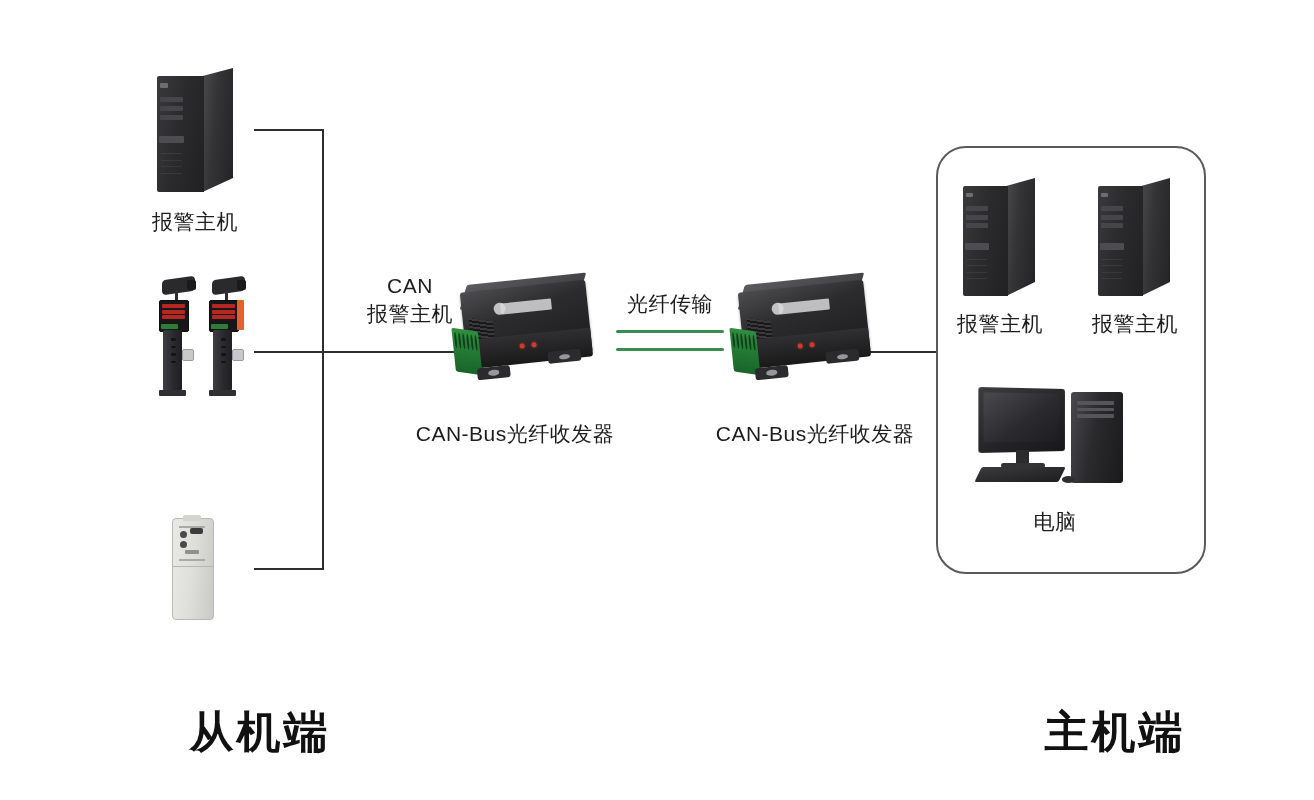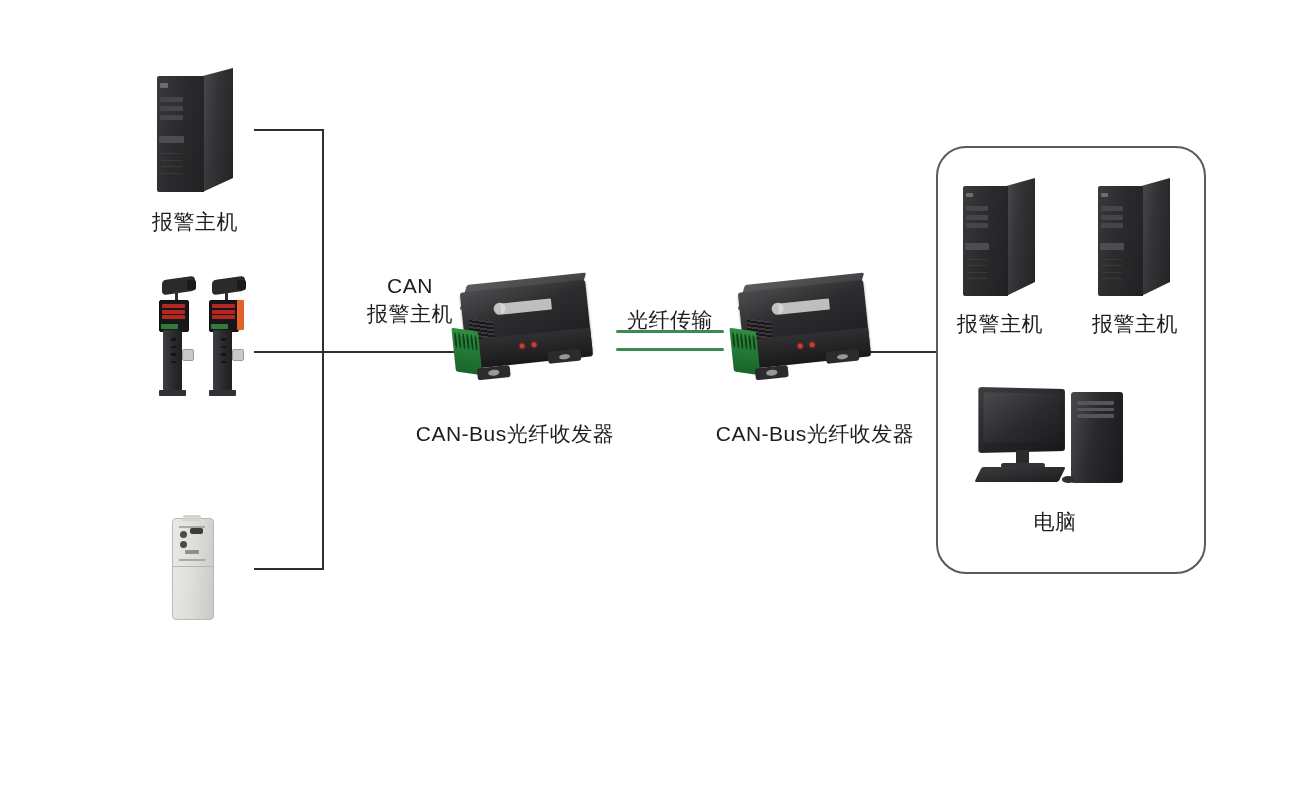"光纤传输" div.caption { top: 306px -> 290px }
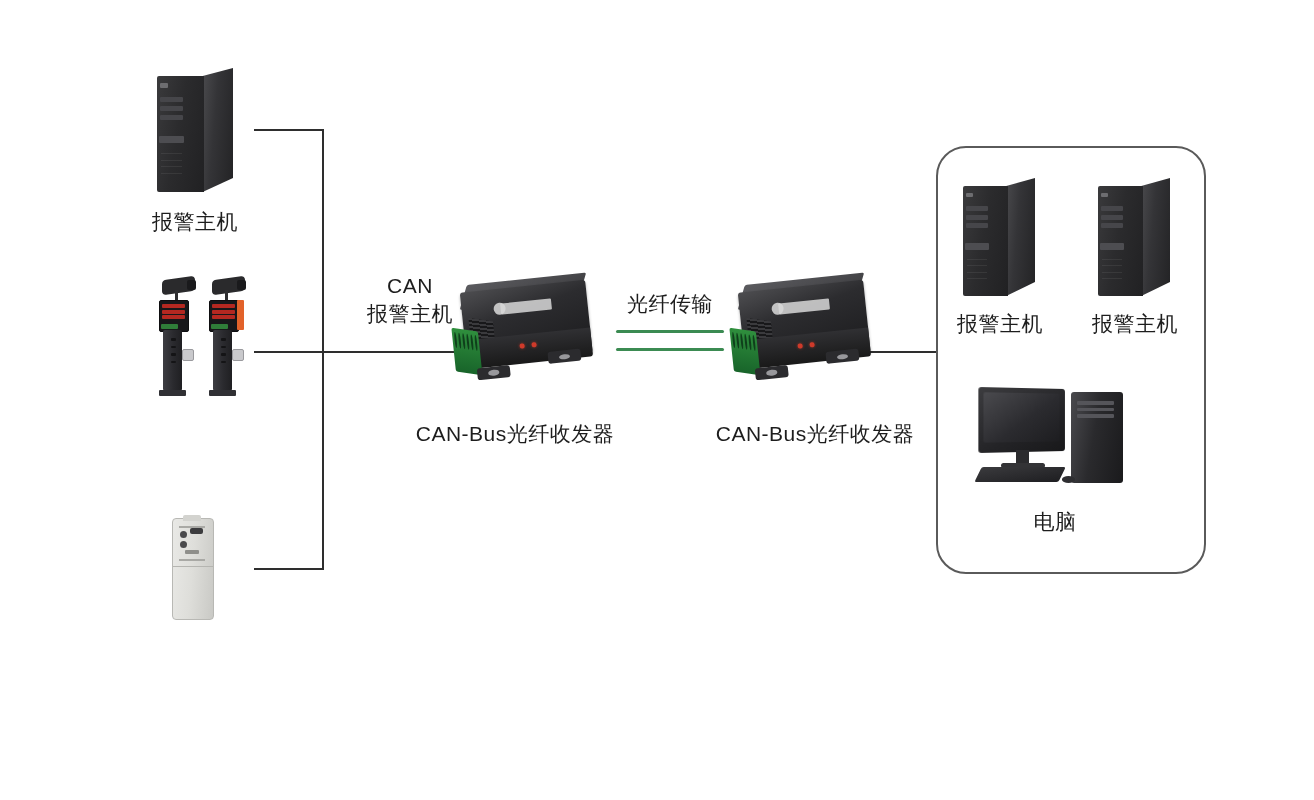"从机端" div.section-label { html: none -> <div>从机端</div> }
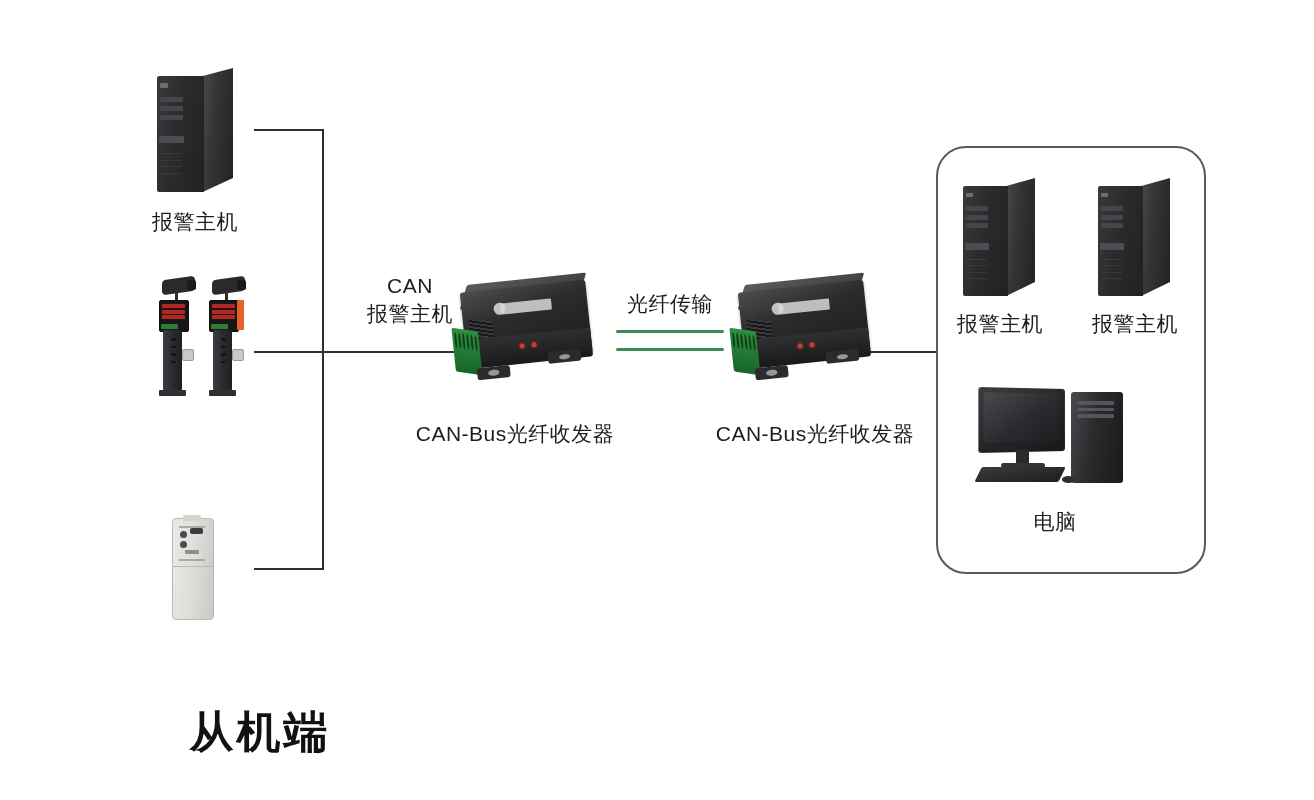"主机端" div.section-label { html: none -> <div>主机端</div> }
